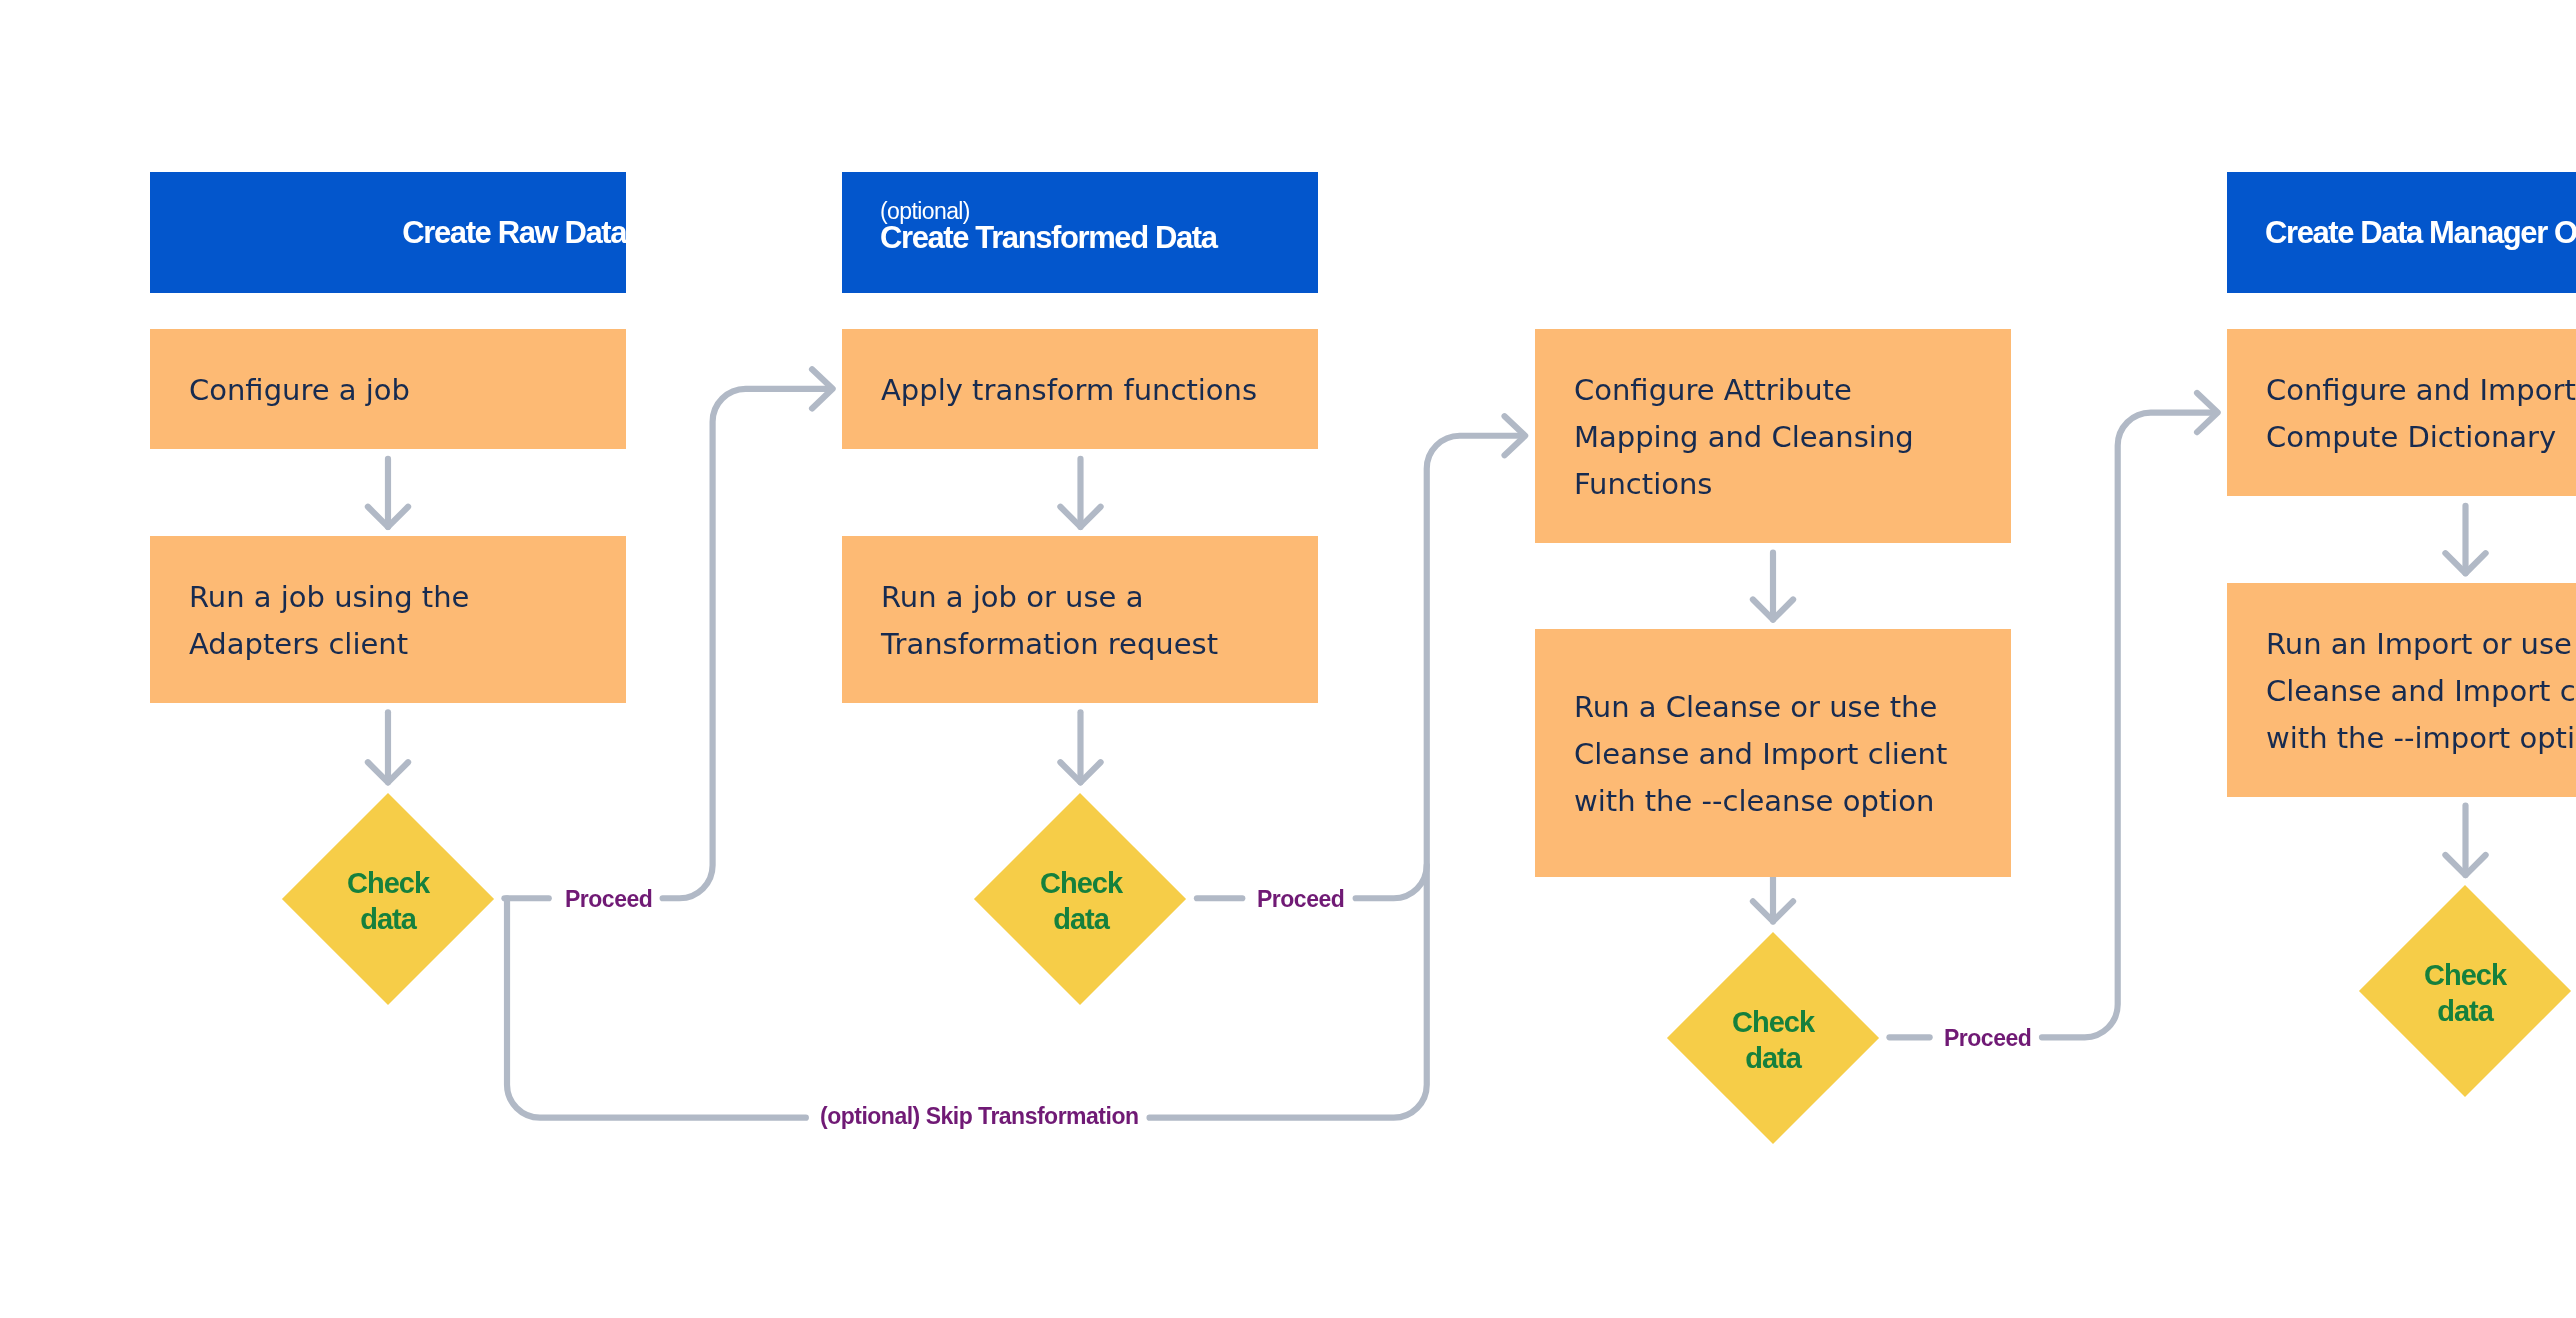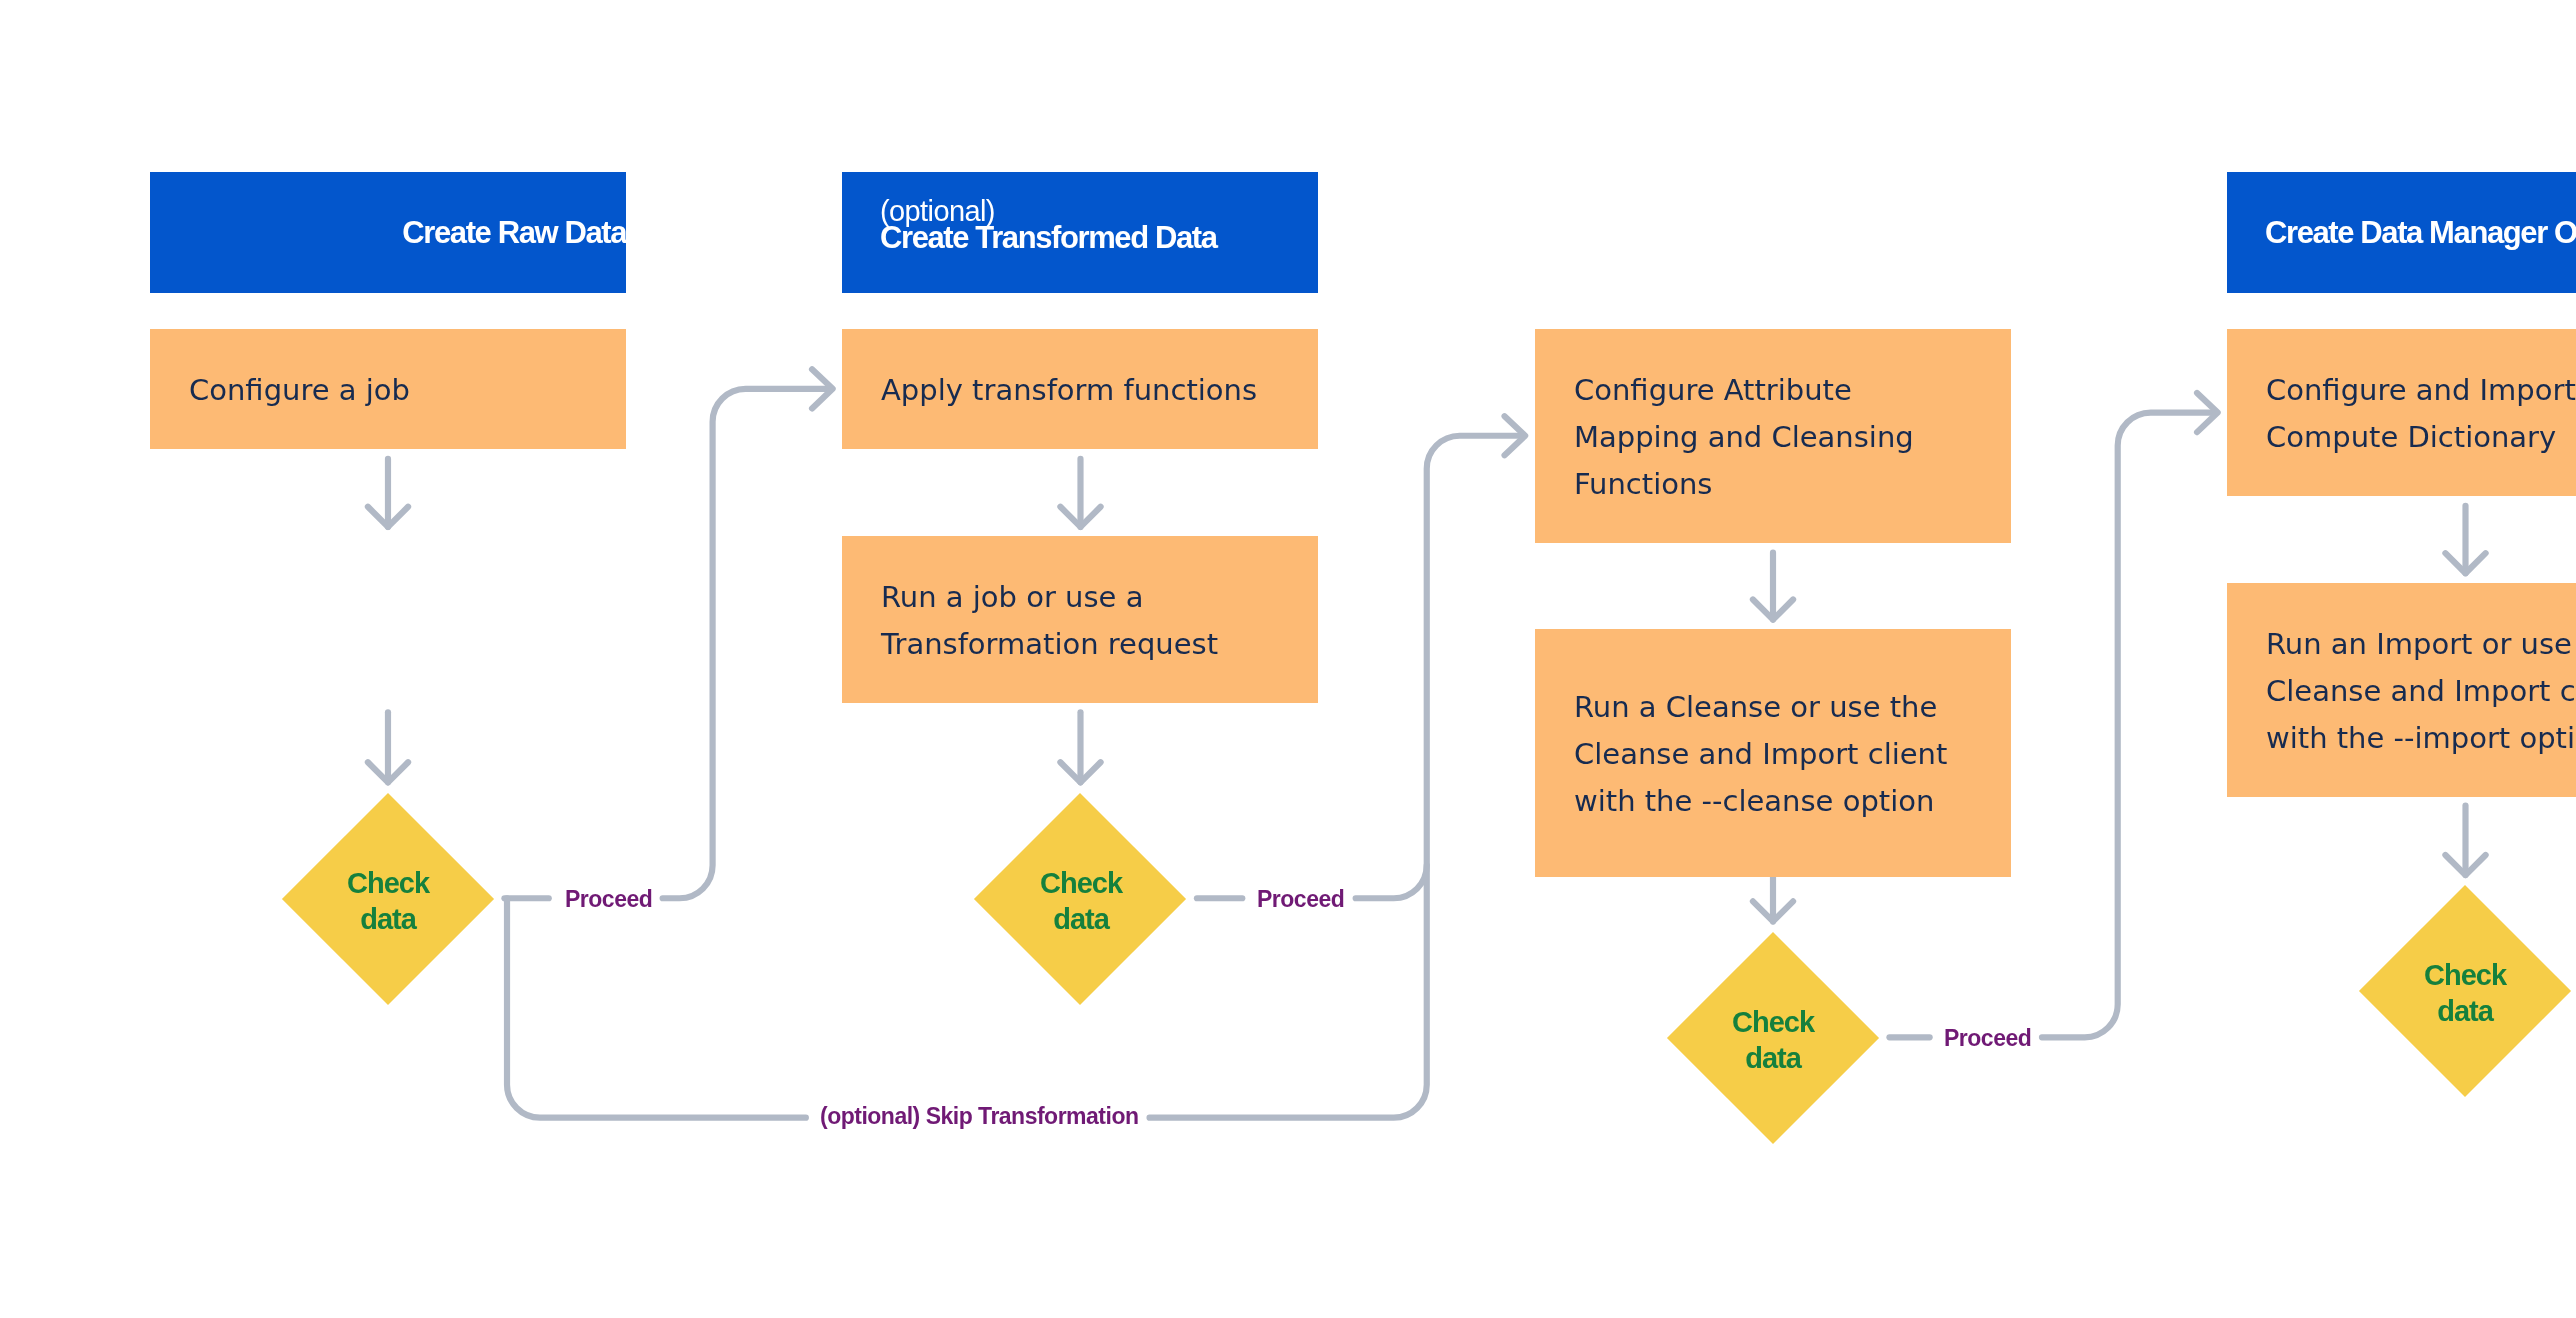"(optional)" .hdr-opt { font-size: 29px -> 23px }
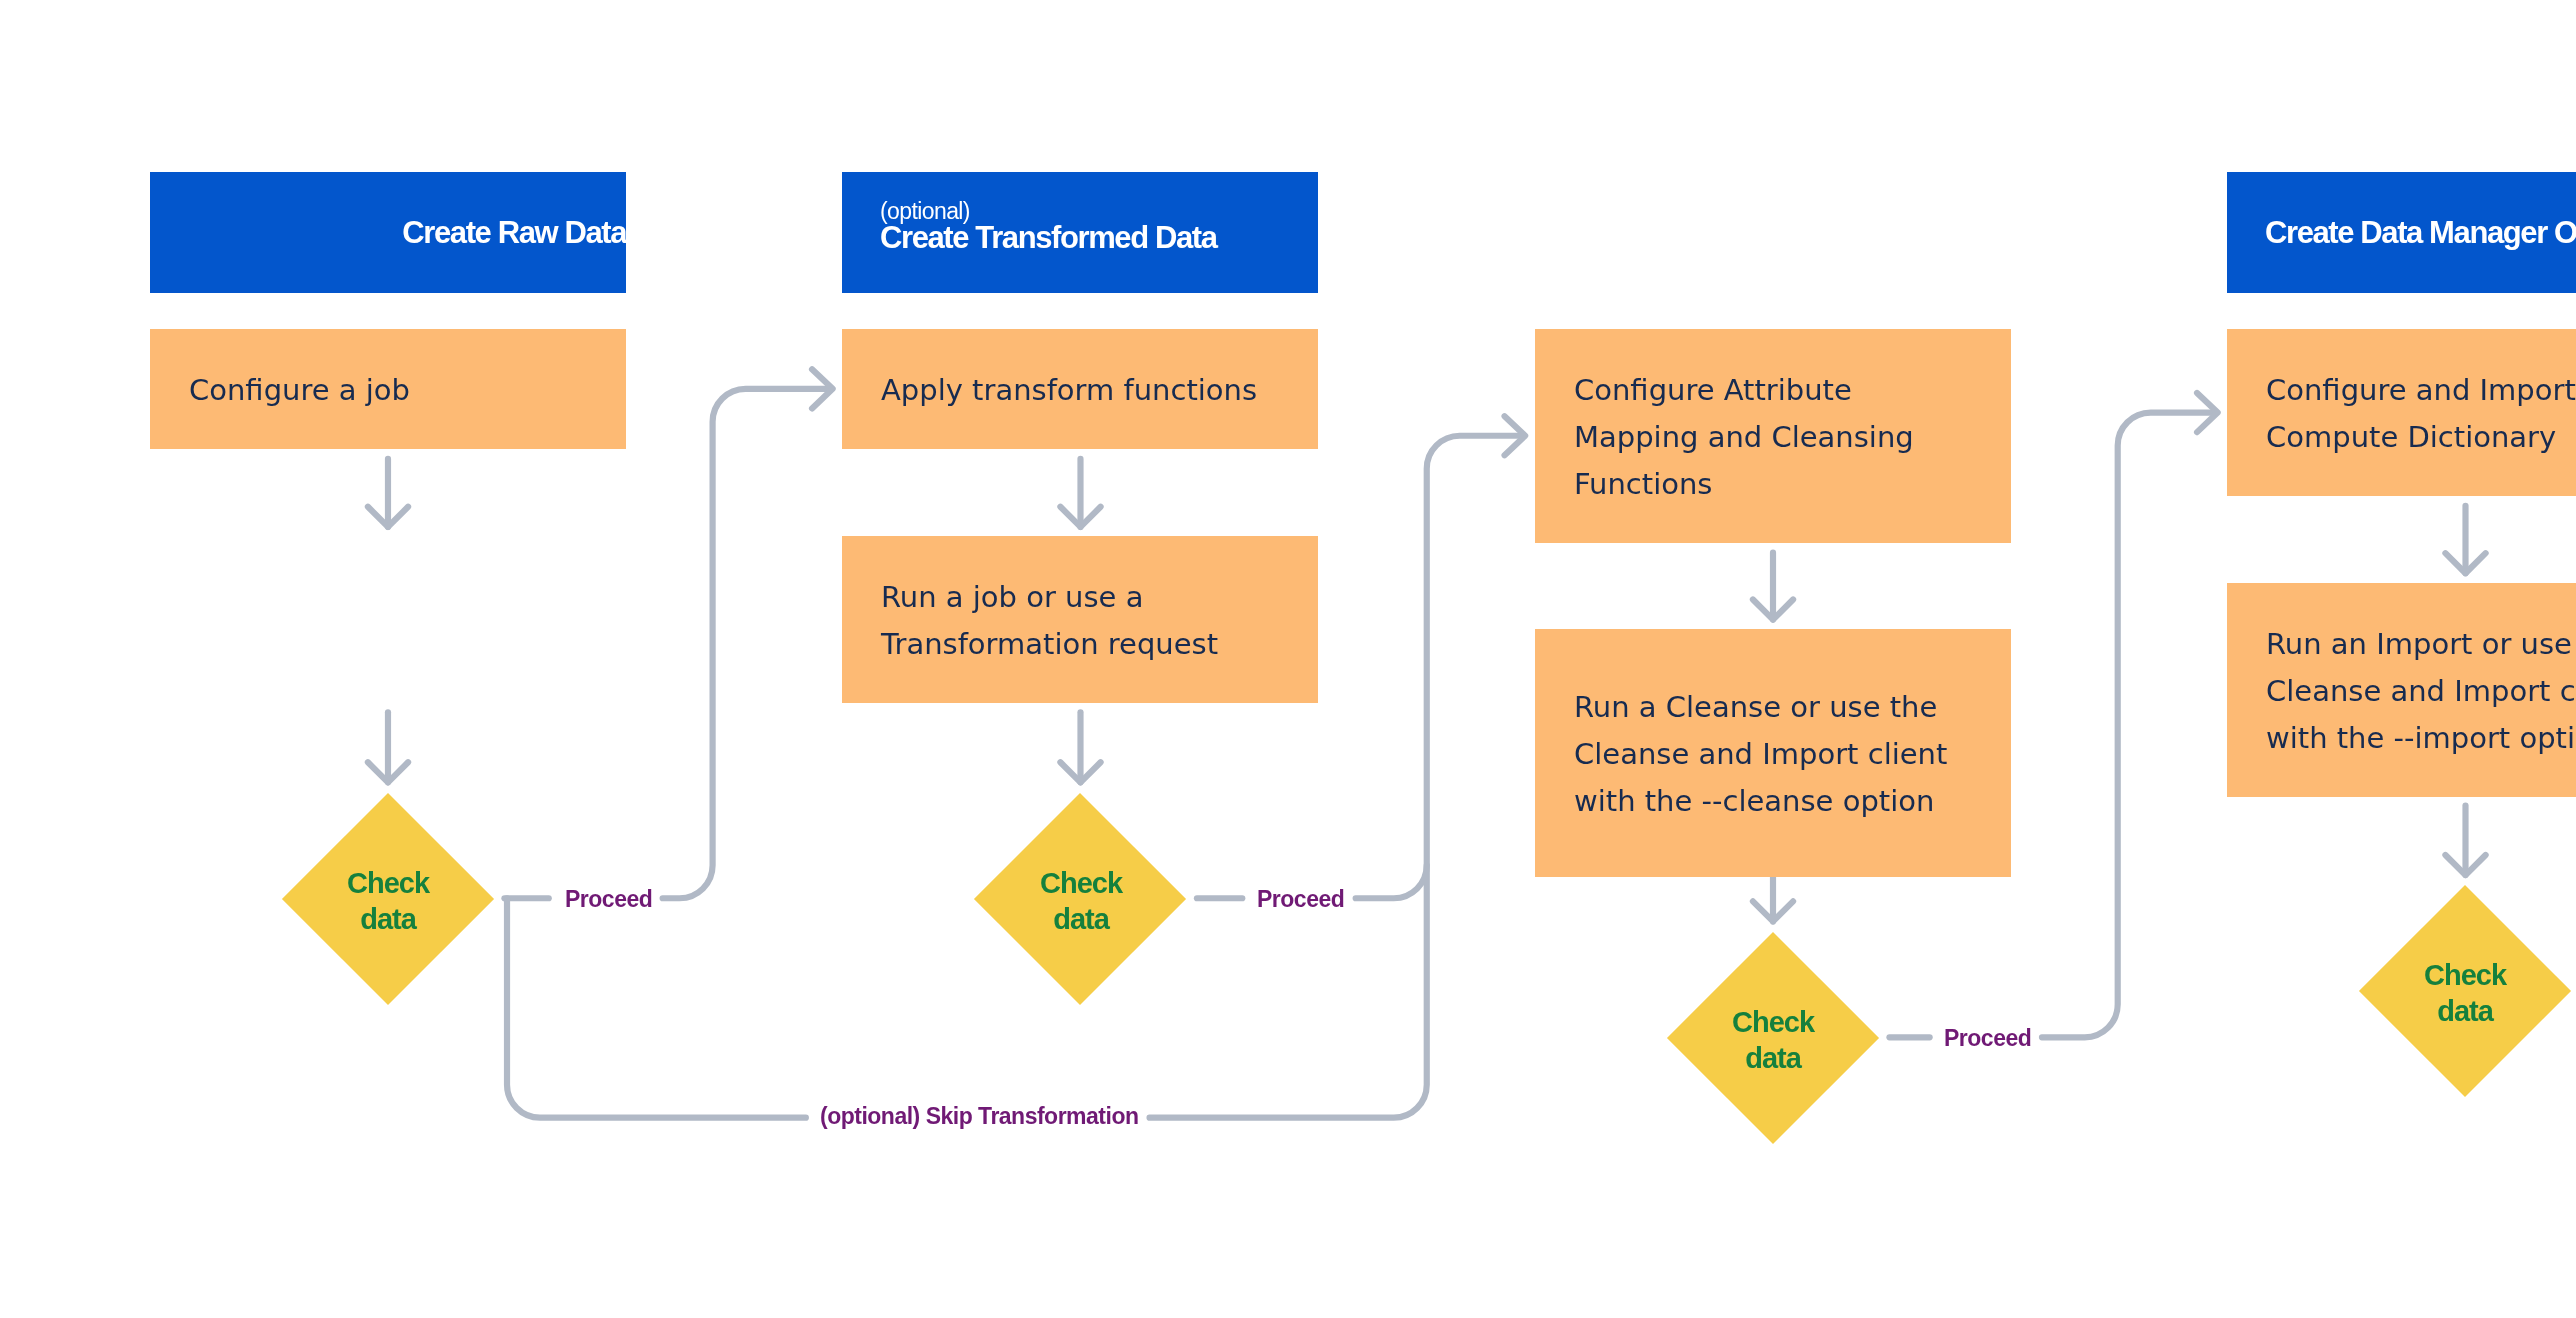"Run a job using the" div.box { html: none -> <div> <span>Run a job using the Adapters client</span> </div> }
